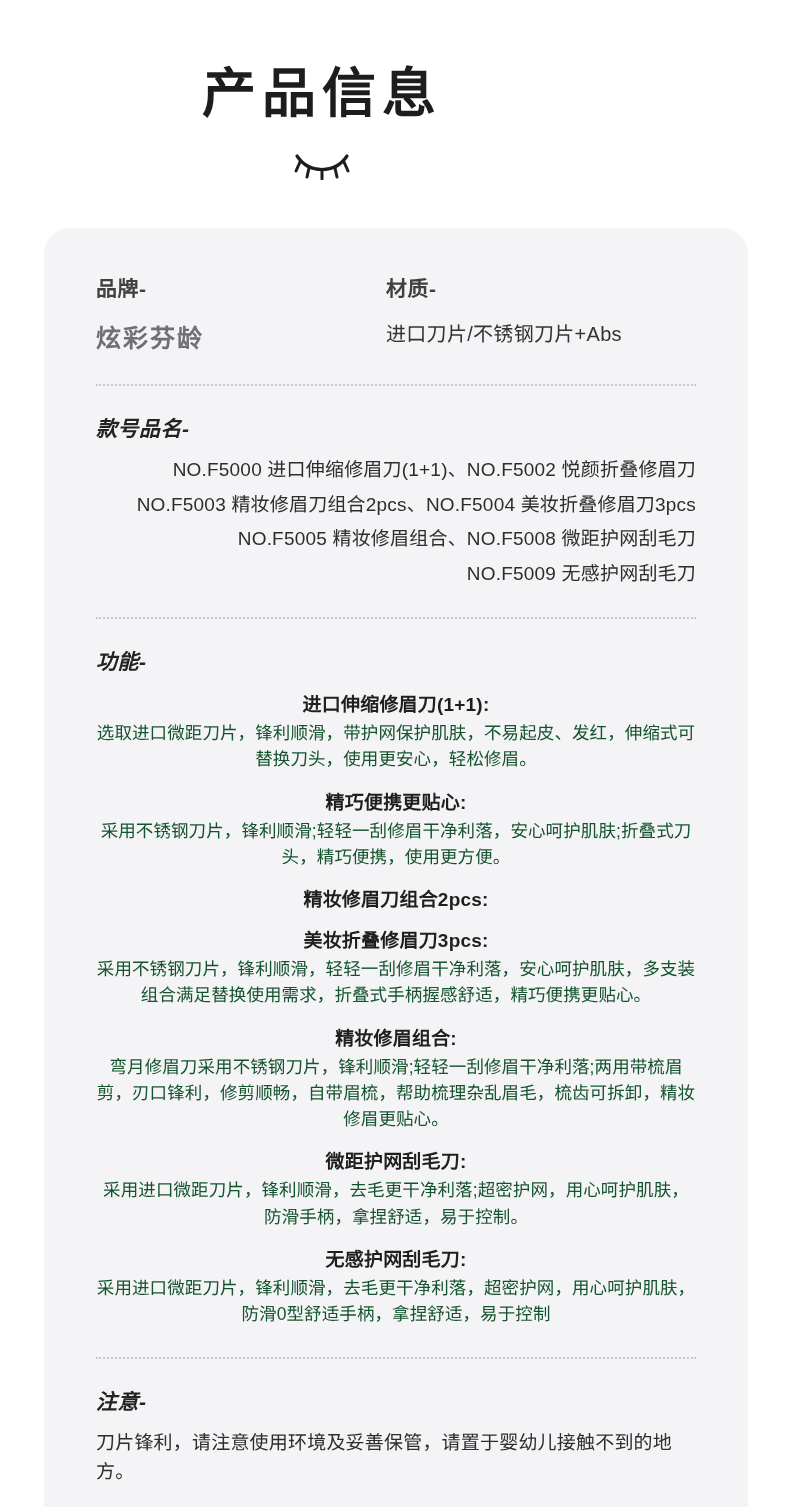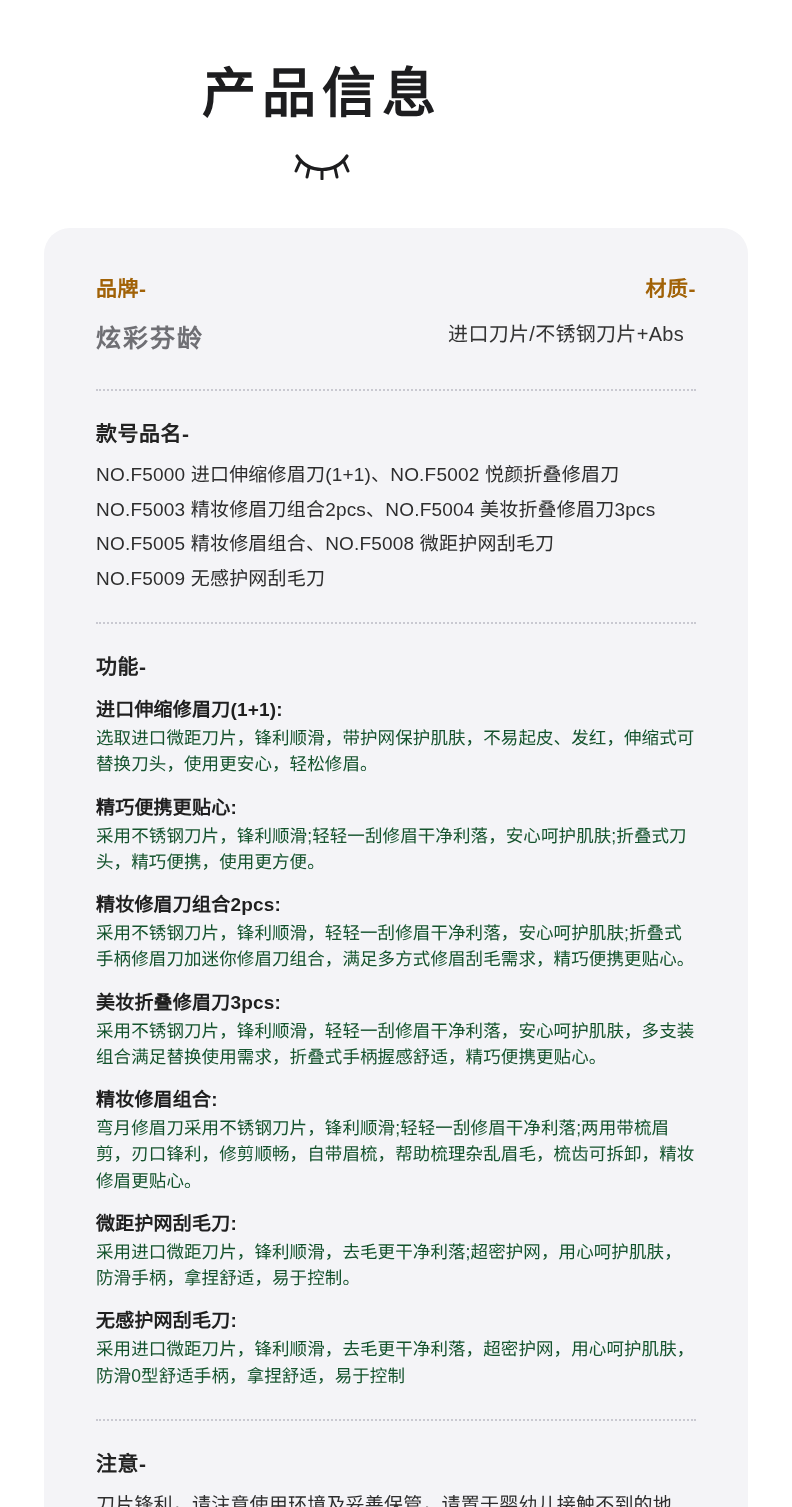"品牌-" .field-label { color: #a16207 -> #404040 }
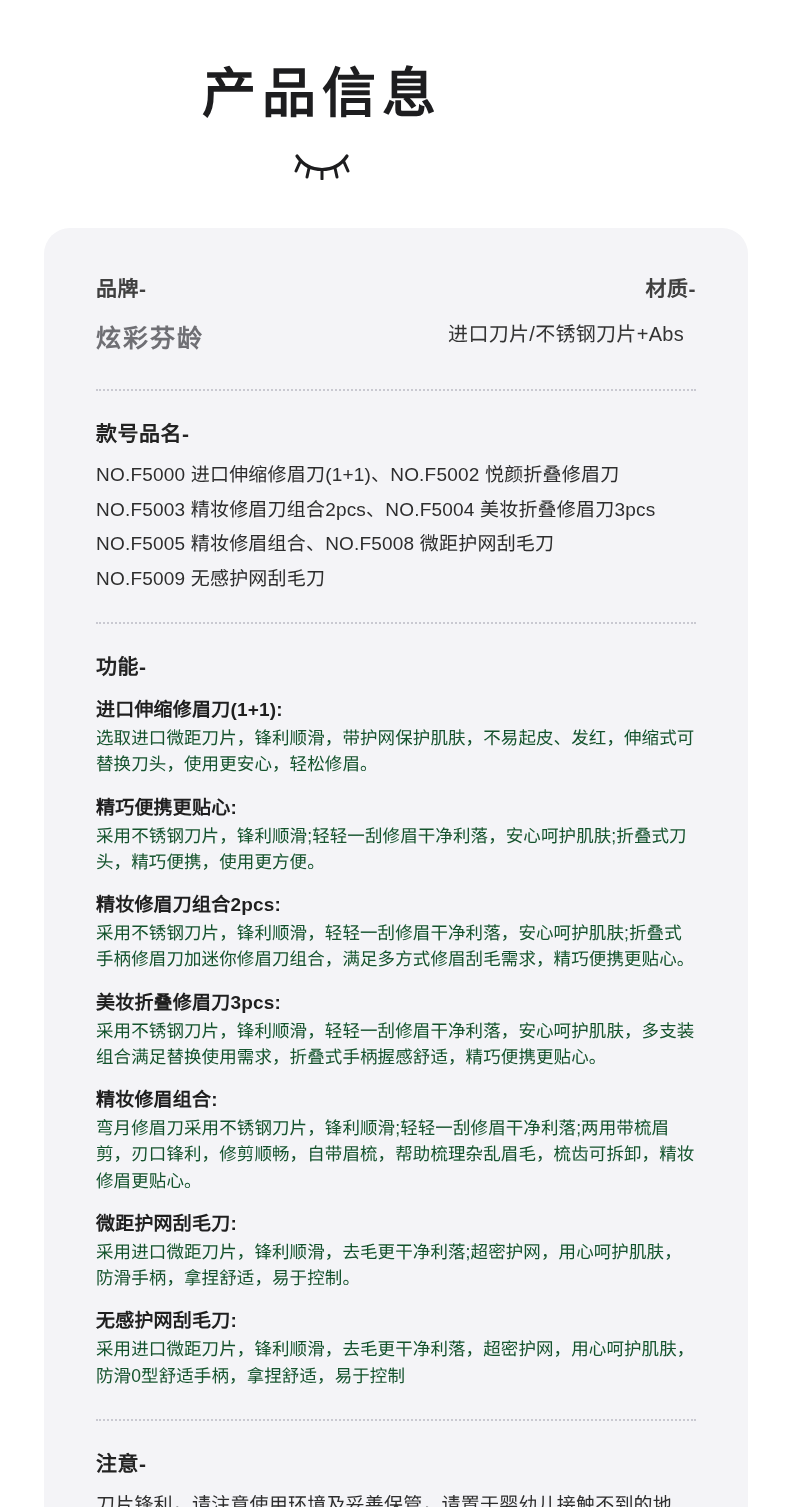"材质-" .col-material { text-align: right -> none }
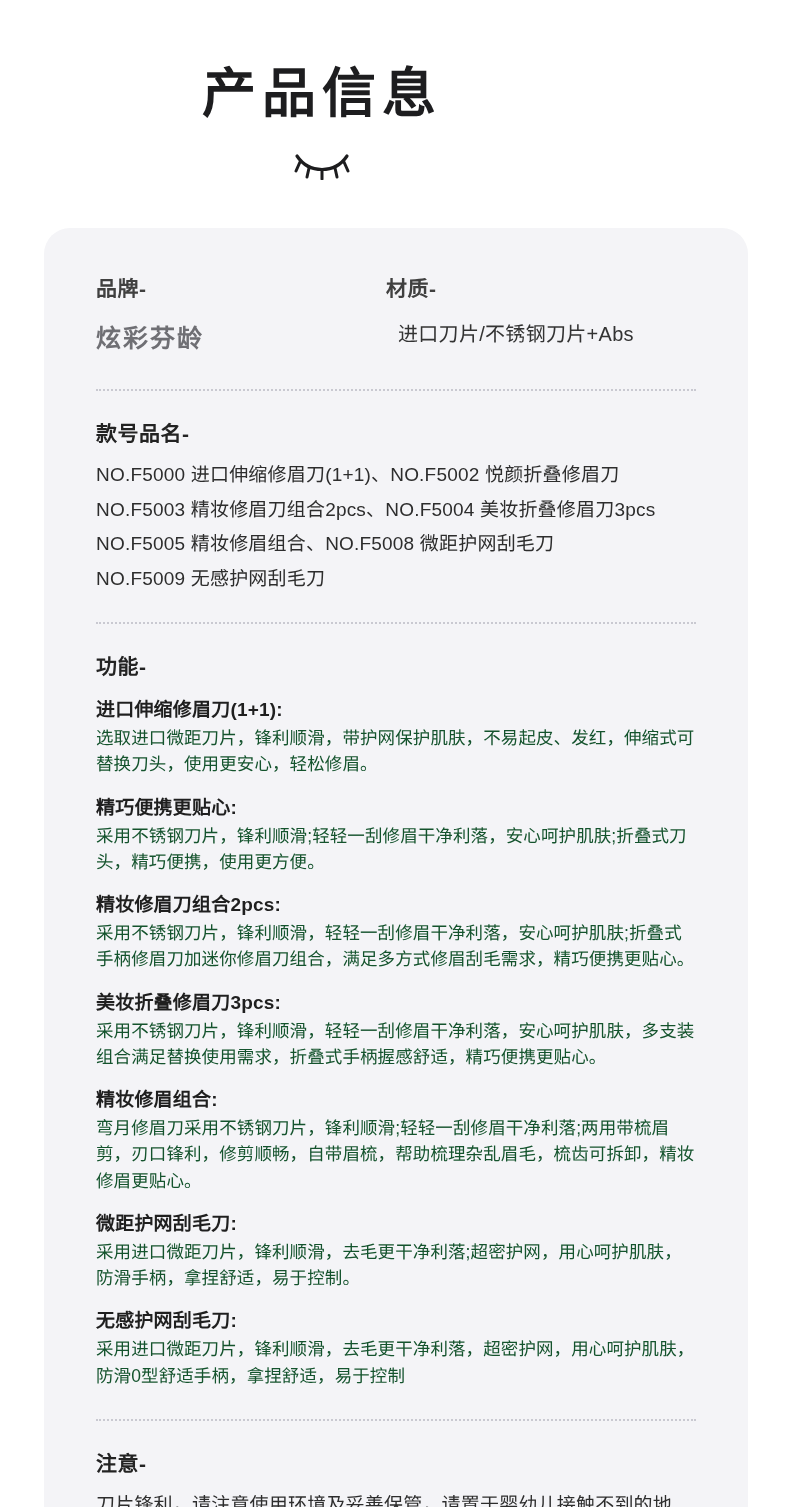"进口刀片/不锈钢刀片+Abs" .material-value { margin: 12px -> 0 }
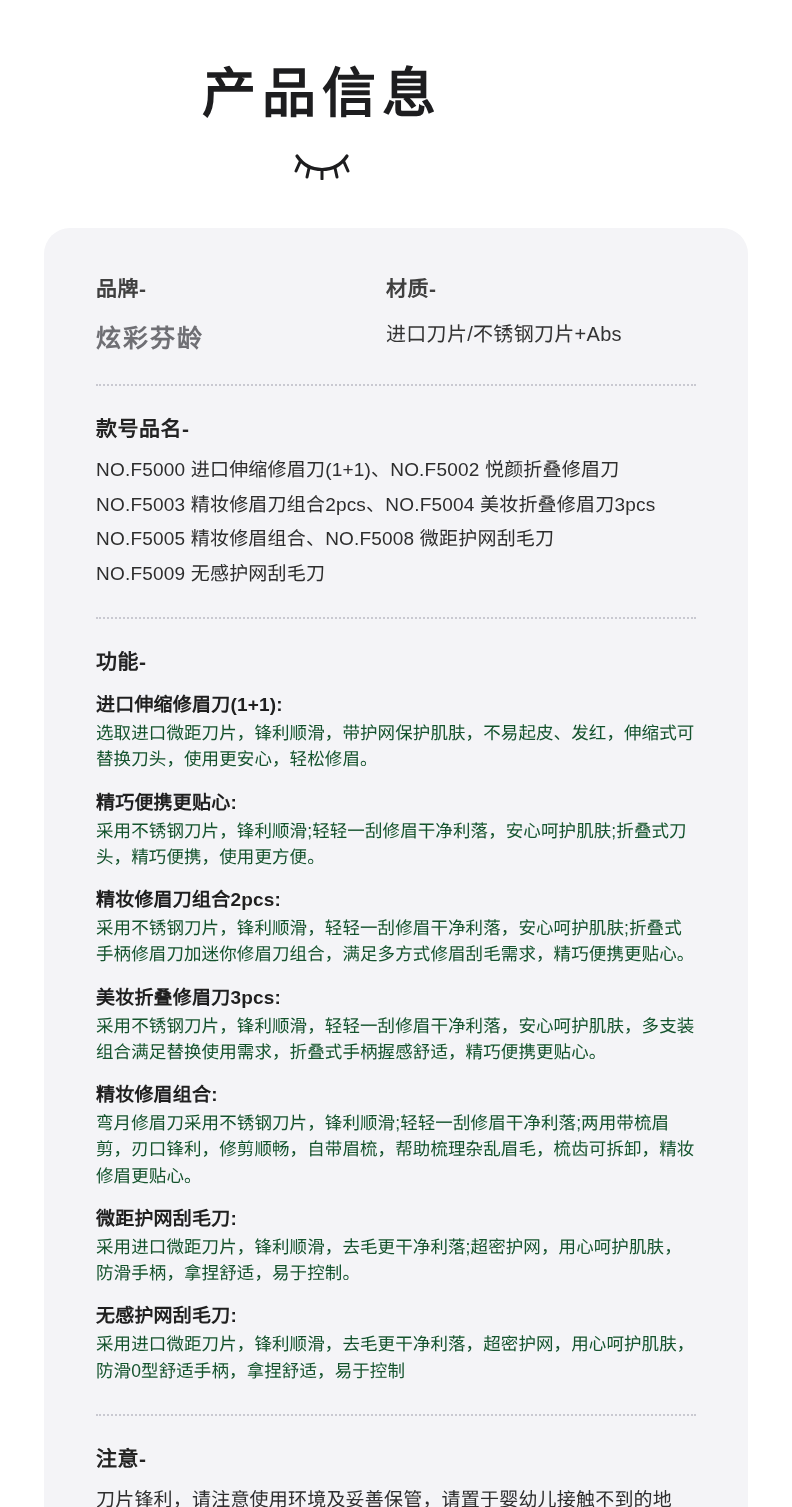"款号品名-" .section-label { font-style: none -> italic }
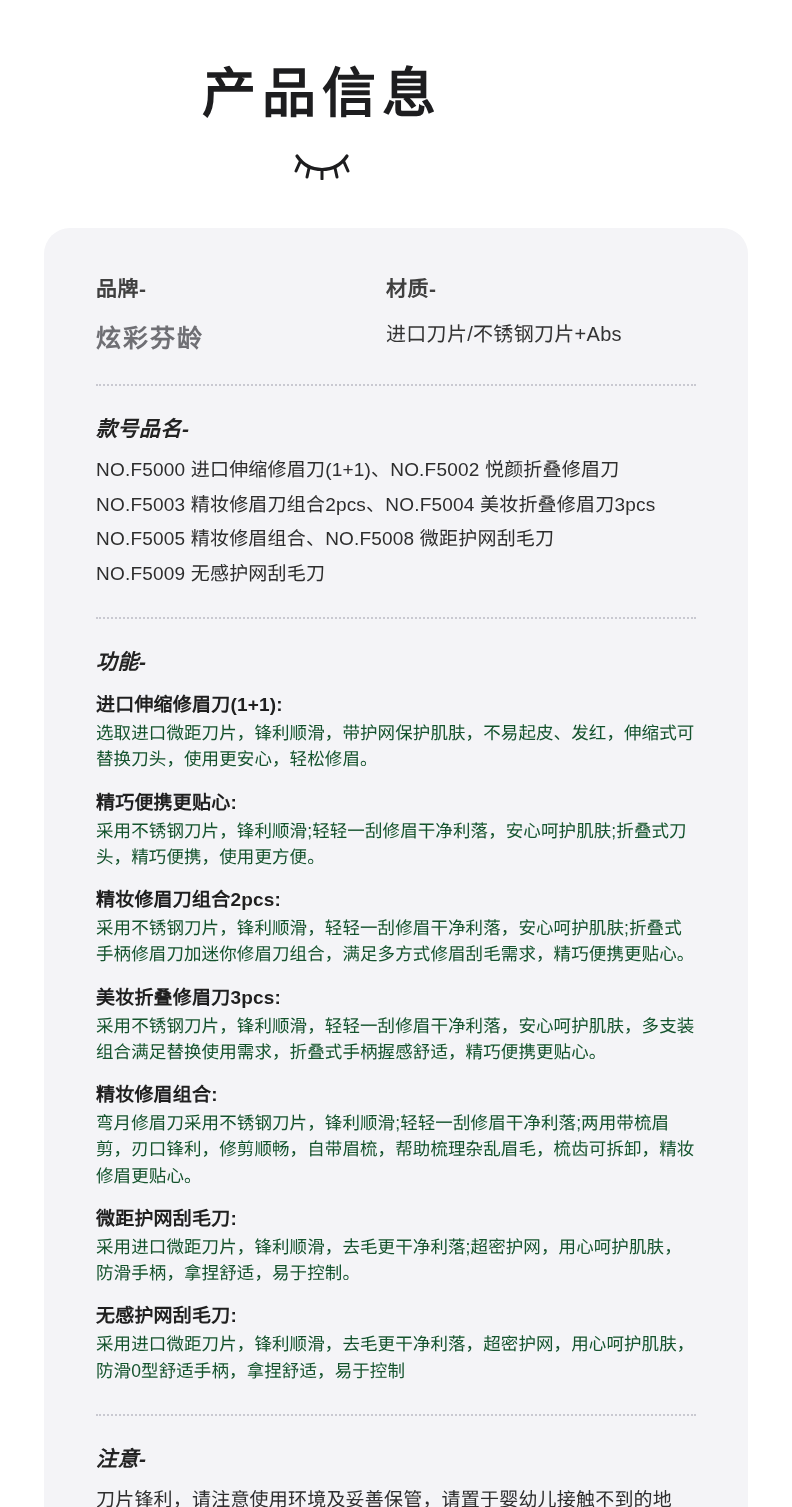"NO.F5000 进口伸缩修眉刀(1+1)、NO.F5002 悦颜折叠修眉刀" .model-list p { text-align: none -> right }
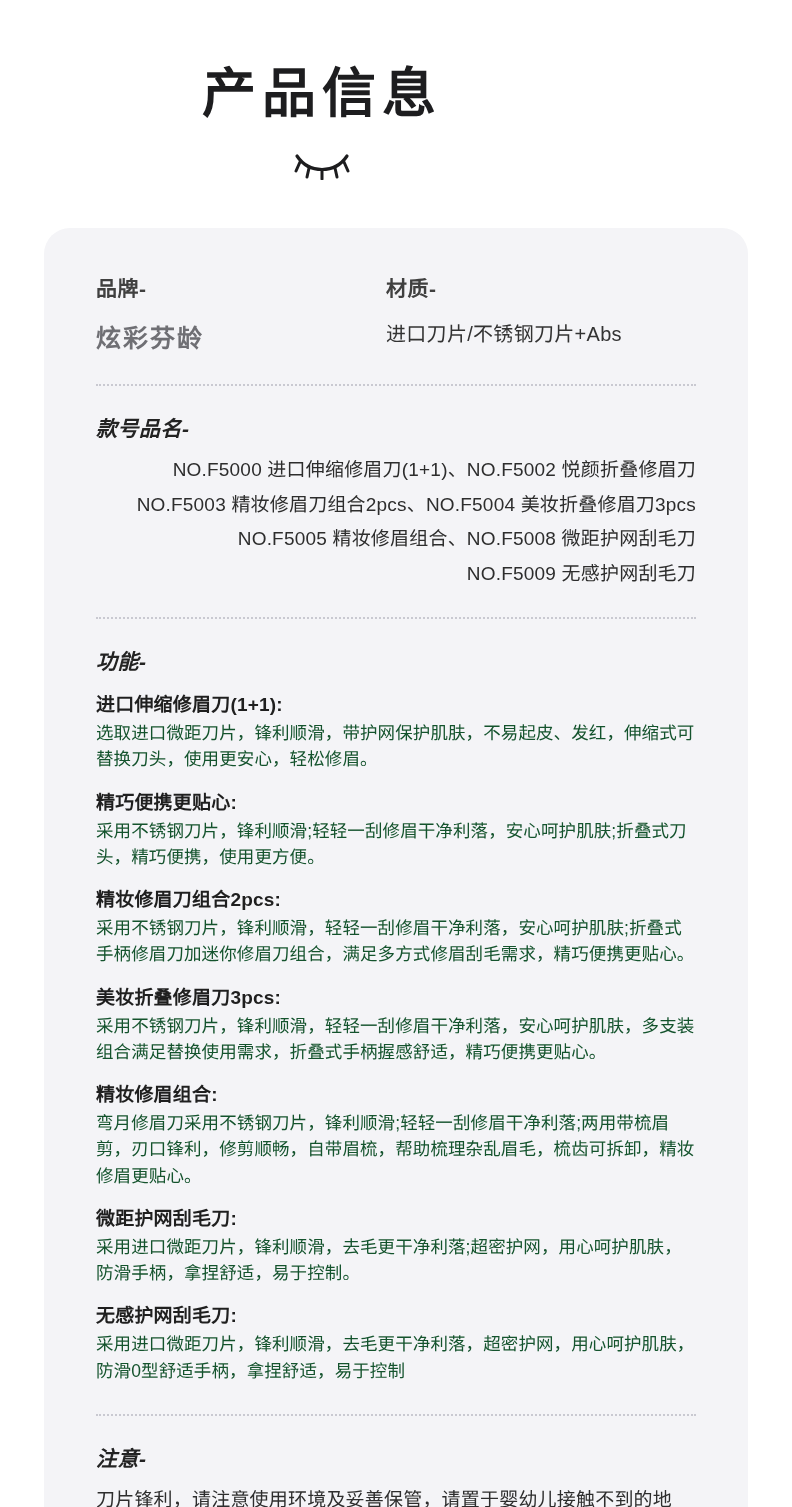"进口伸缩修眉刀(1+1):" .feature-block { text-align: none -> center }
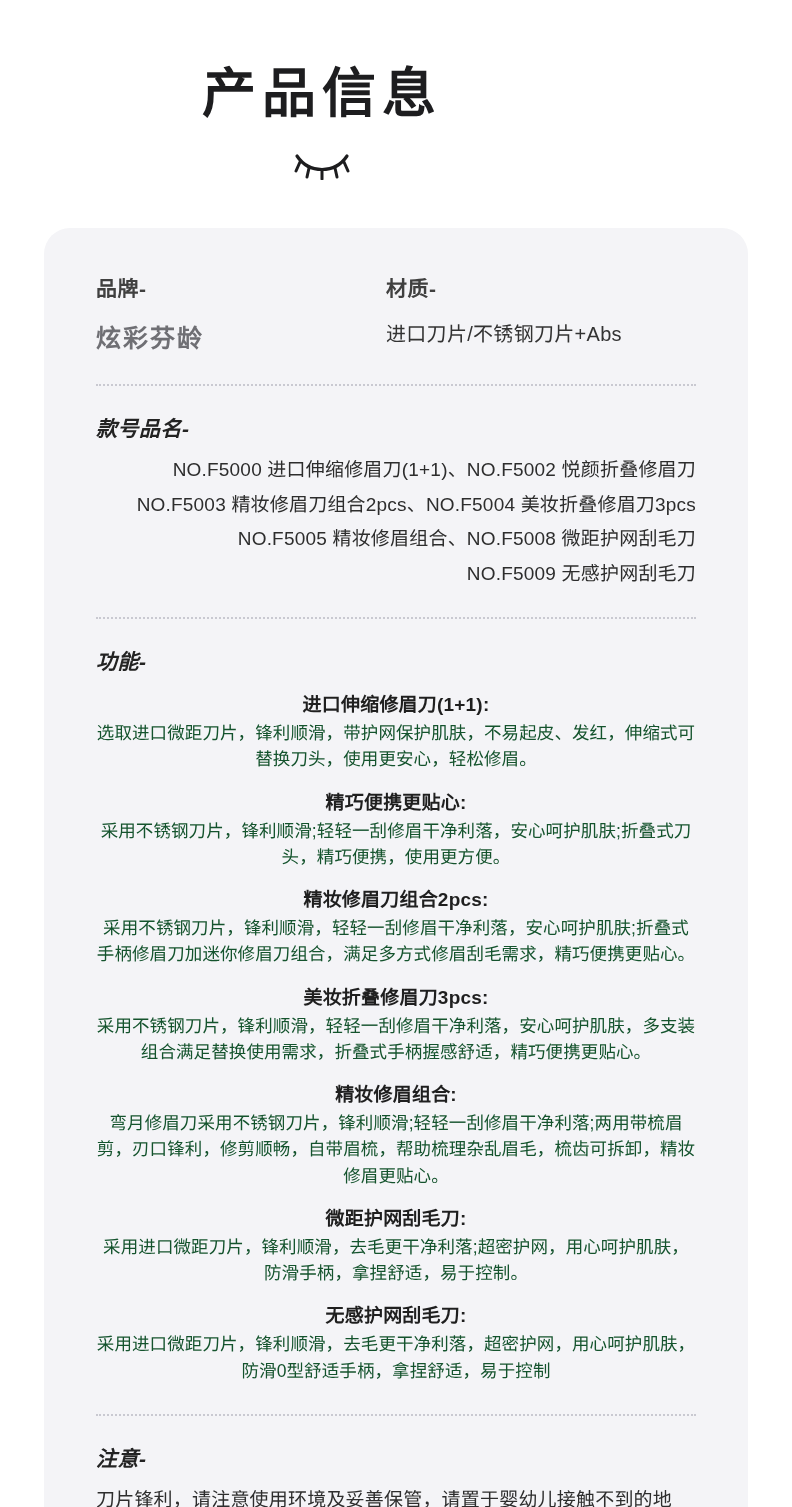"采用不锈钢刀片，锋利顺滑，轻轻一刮修眉干净利落，安心呵护肌肤;折叠式手柄修眉刀加" p.feature-desc { html: <p>采用不锈钢刀片，锋利顺滑，轻轻一刮修眉干净利落，安心呵护肌肤;折叠式手柄修眉刀加迷你修眉刀组合，满足多方式修眉刮毛需求，精巧便携更贴心。</p> -> none }
